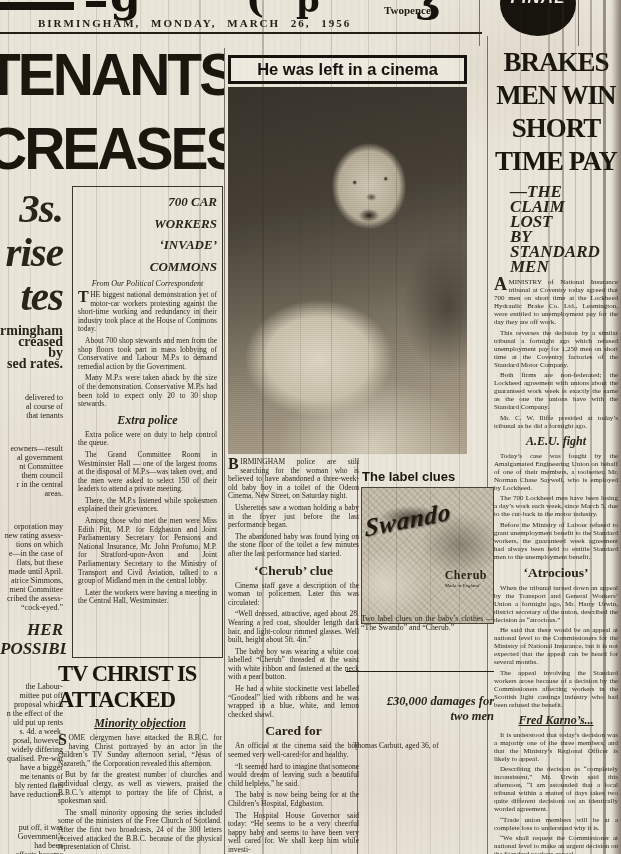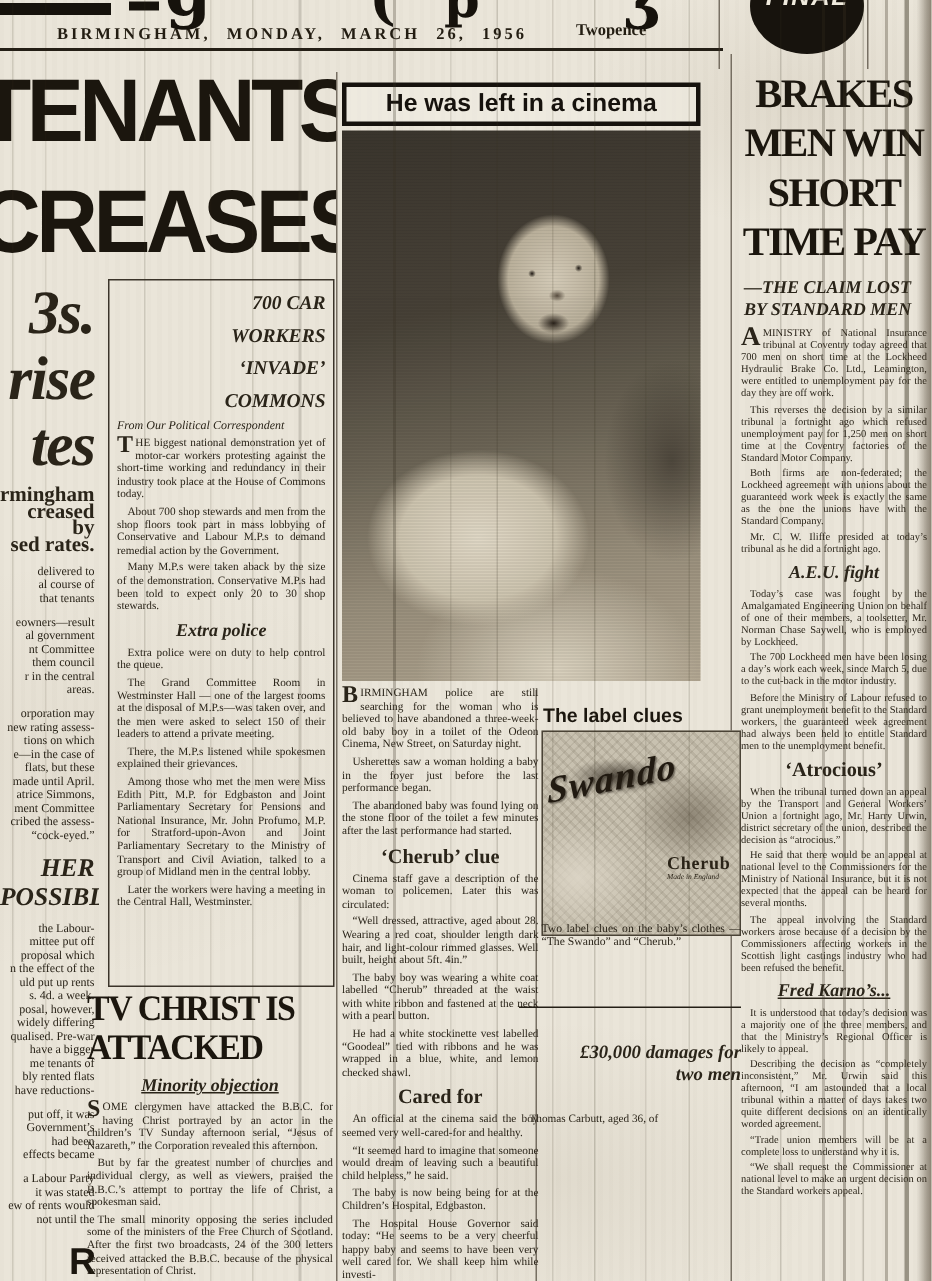"Twopence" .price { top: 14px -> 4px }
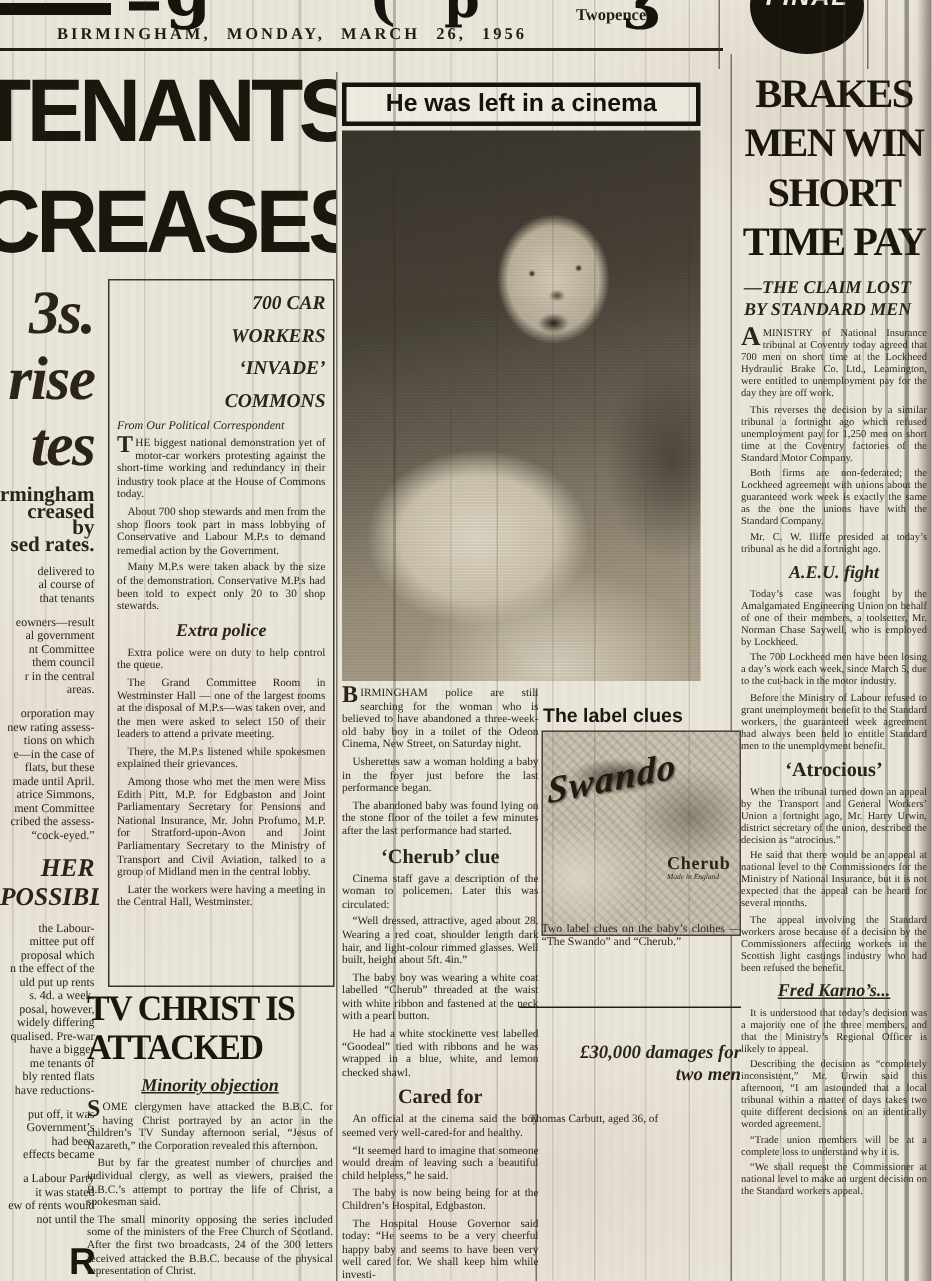"—THE CLAIM LOST" .brakessub { font-size: 12px -> 17px; margin: 6px 2px 4px -> 6px 16px 4px }
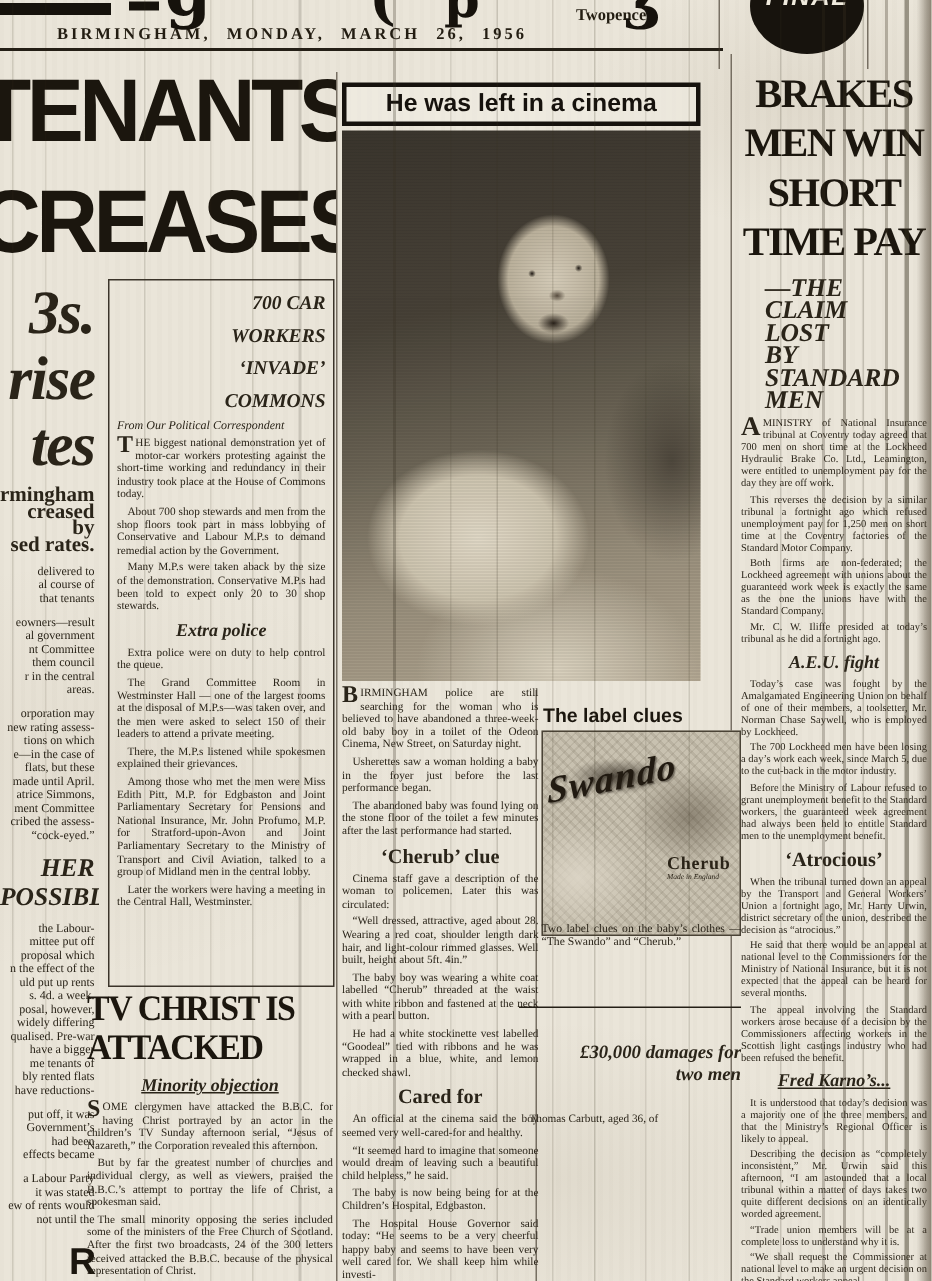"From Our Political Correspondent" .byline { text-align: left -> center }
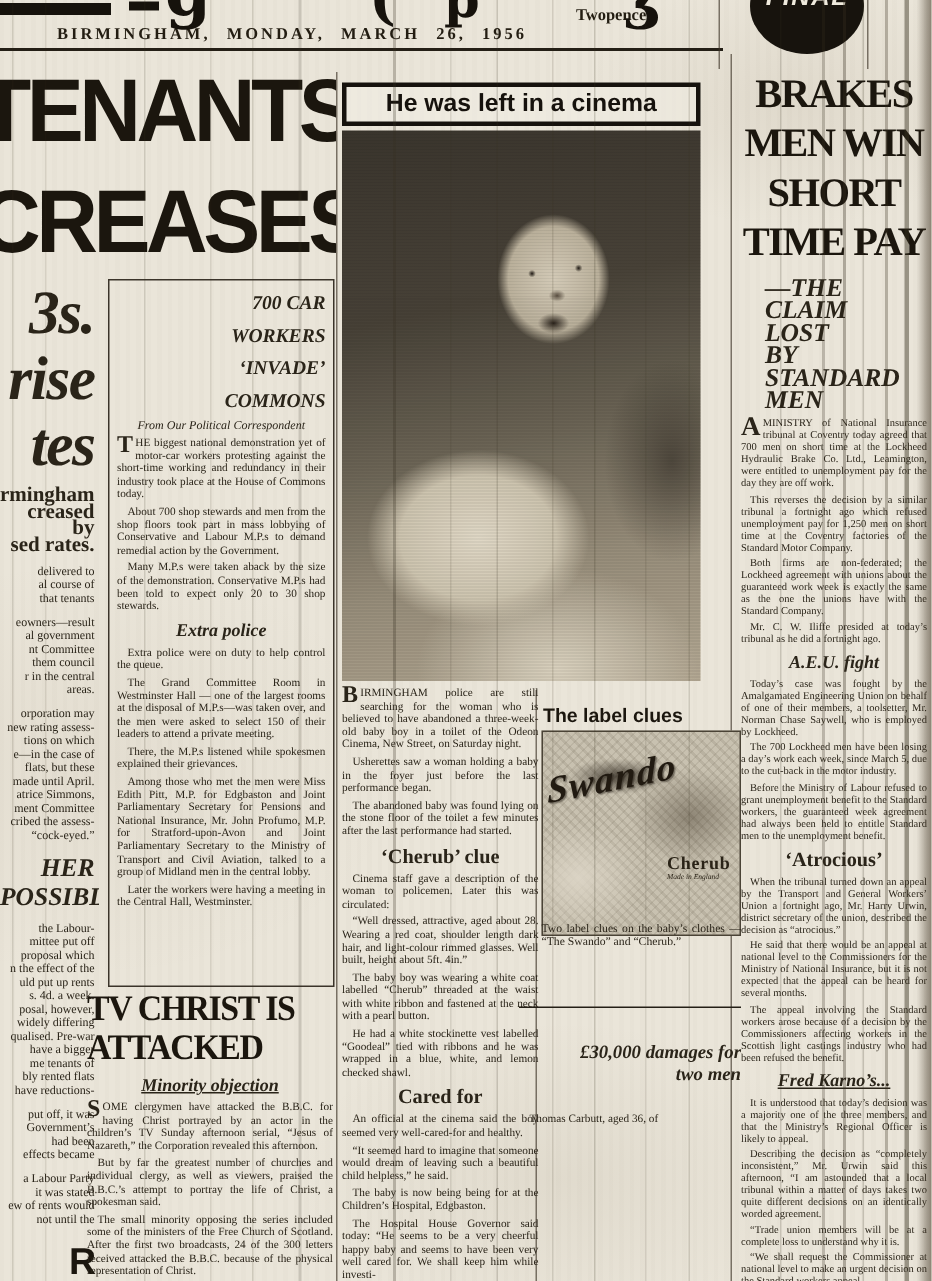"delivered to" .ls-frag { margin-top: 7px -> 24px }
